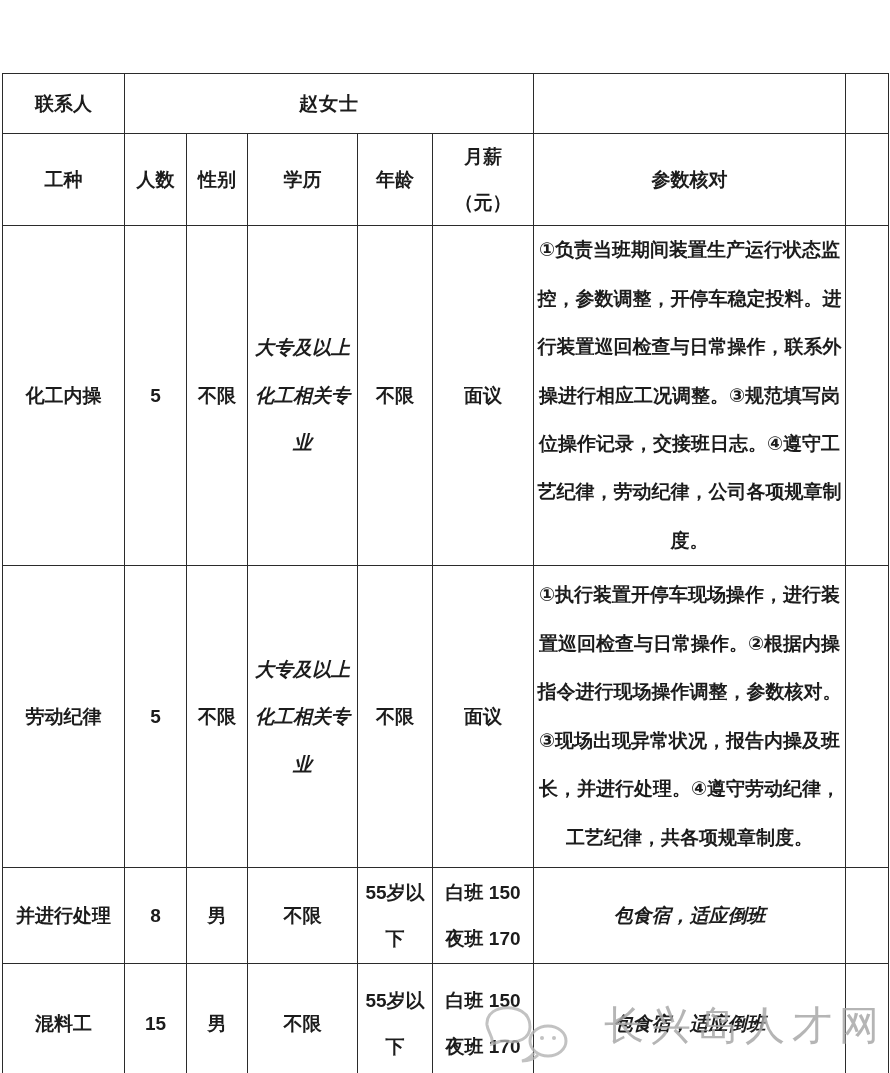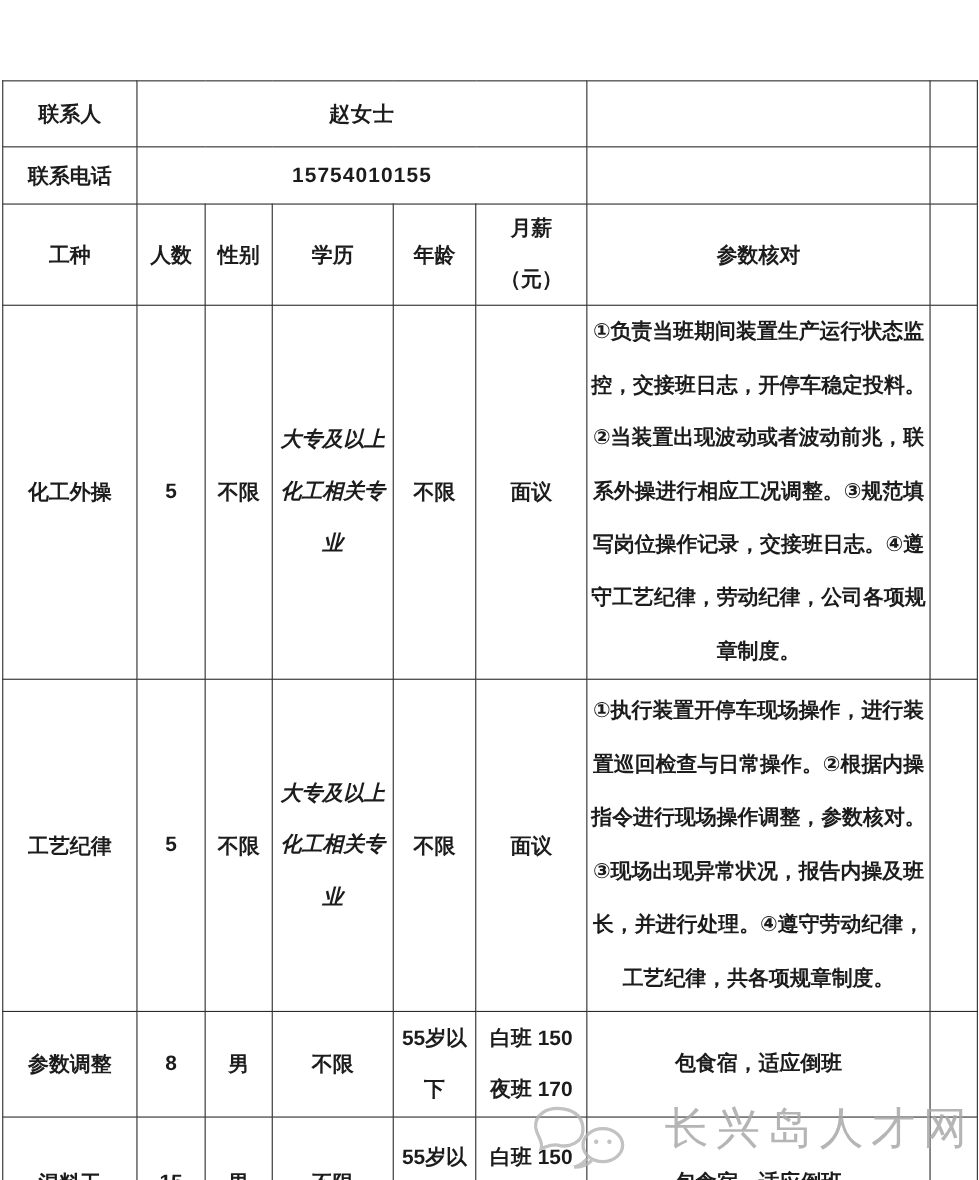"联系电话" tr { html: <tr> <td>联系电话</td> <td>15754010155</td> <td></td> <td></td> </tr> -> none }
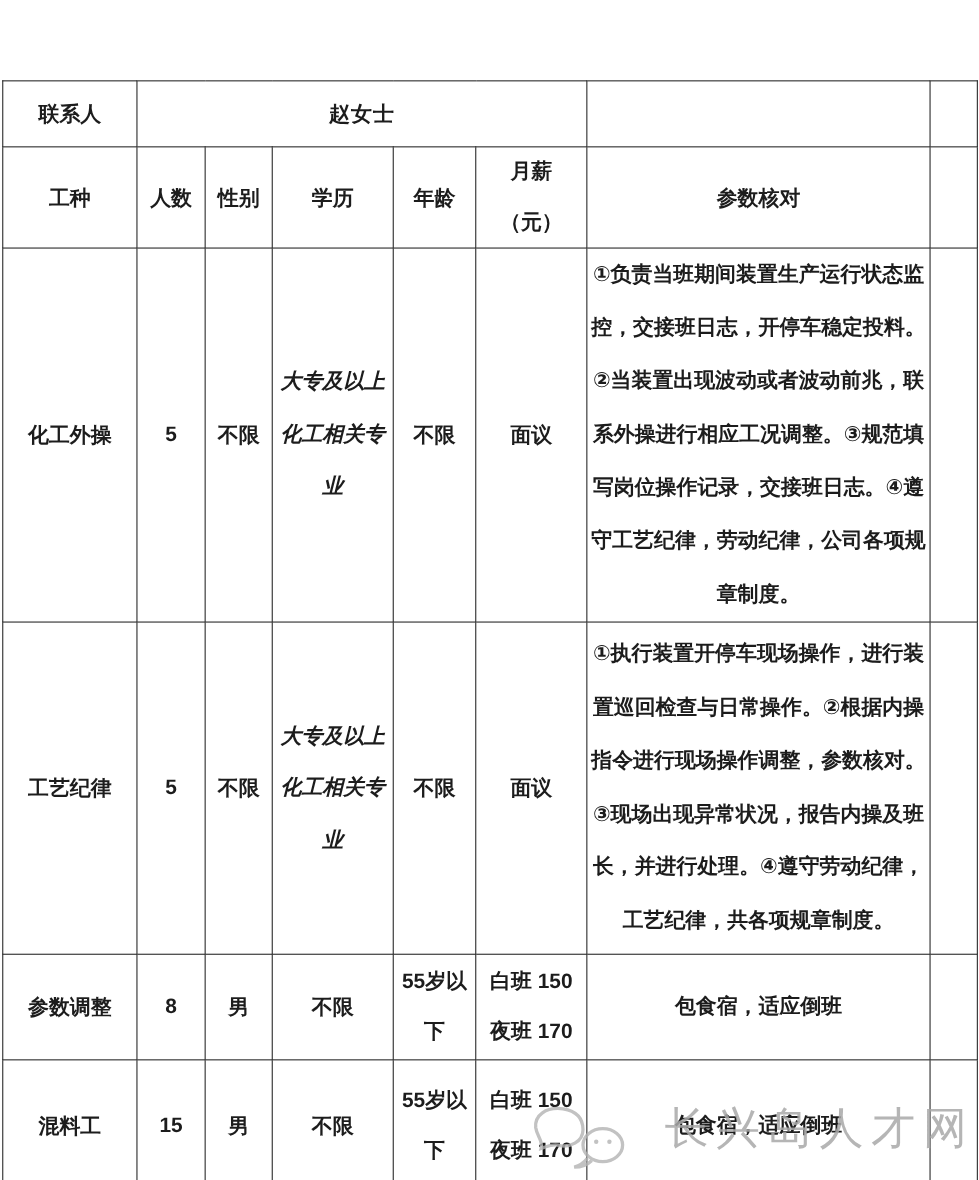"①负责当班期间装置生产运行状态监控，交接班日志，开停车稳定投料。②当装置出现波动" td.req-cell { text: 交接班日志，开停车稳定投料。②当装置出现波动或者波动前兆 -> 参数调整，开停车稳定投料。进行装置巡回检查与日常操作 }
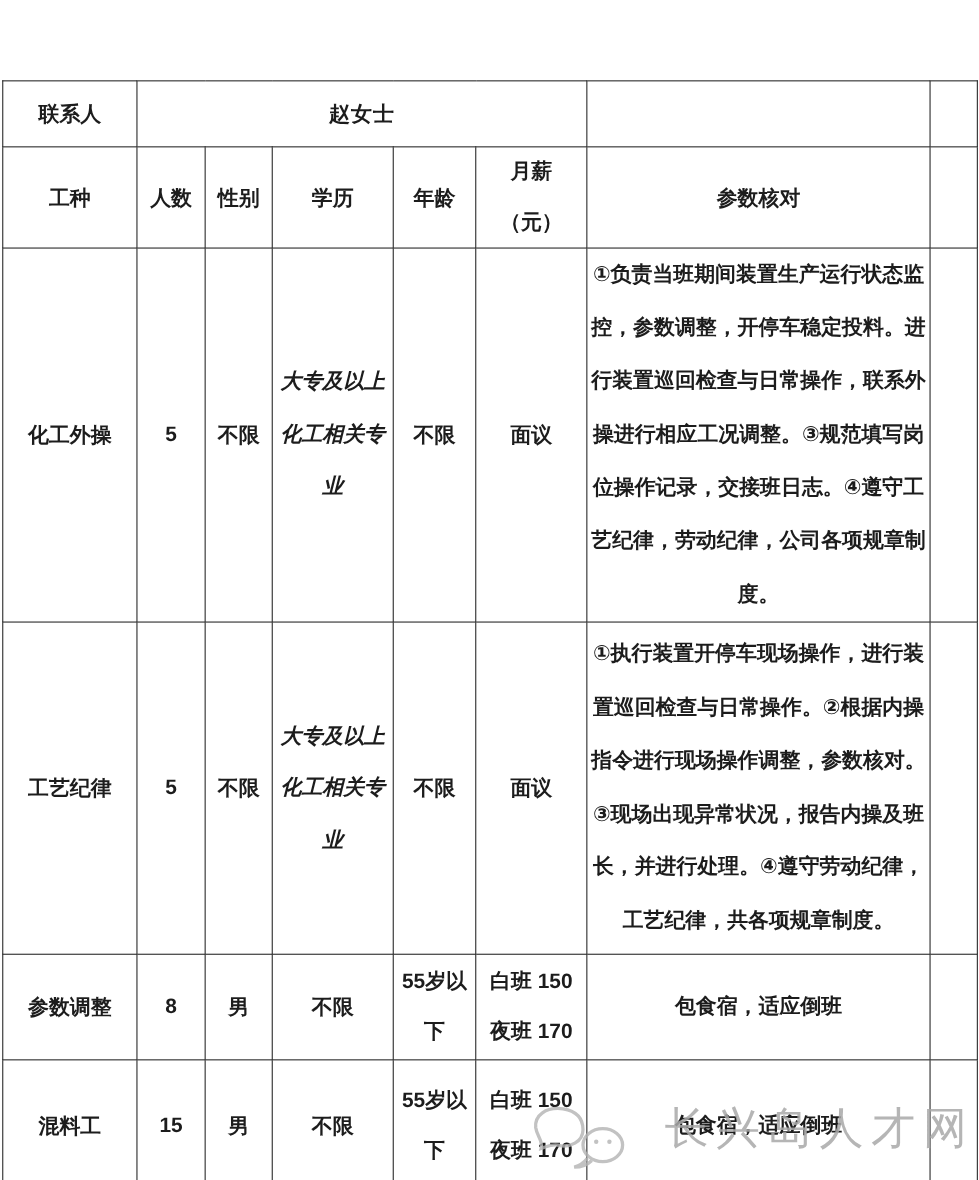"化工外操" td.title-cell { text: 外 -> 内 }
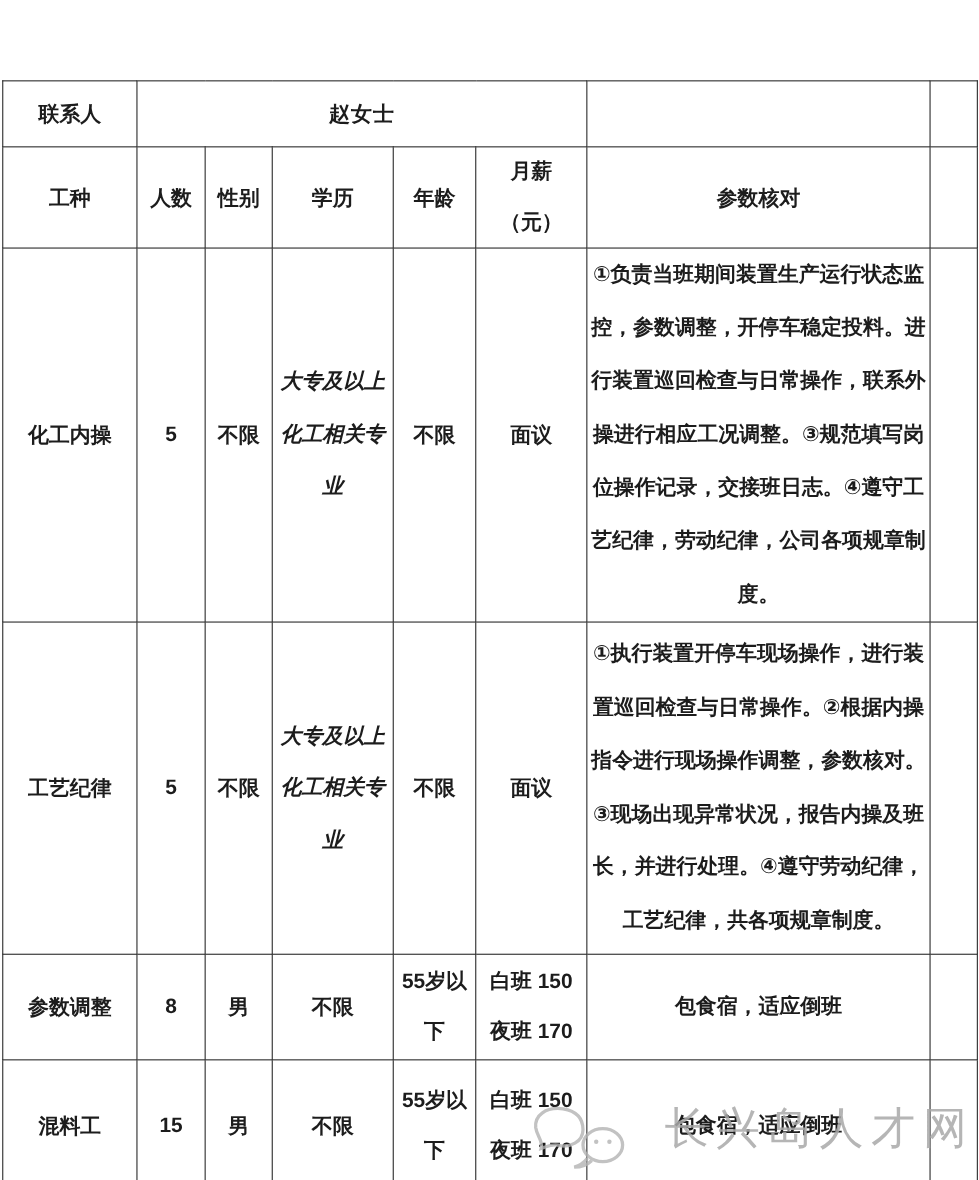"工艺纪律" td.title-cell { text: 工艺 -> 劳动 }
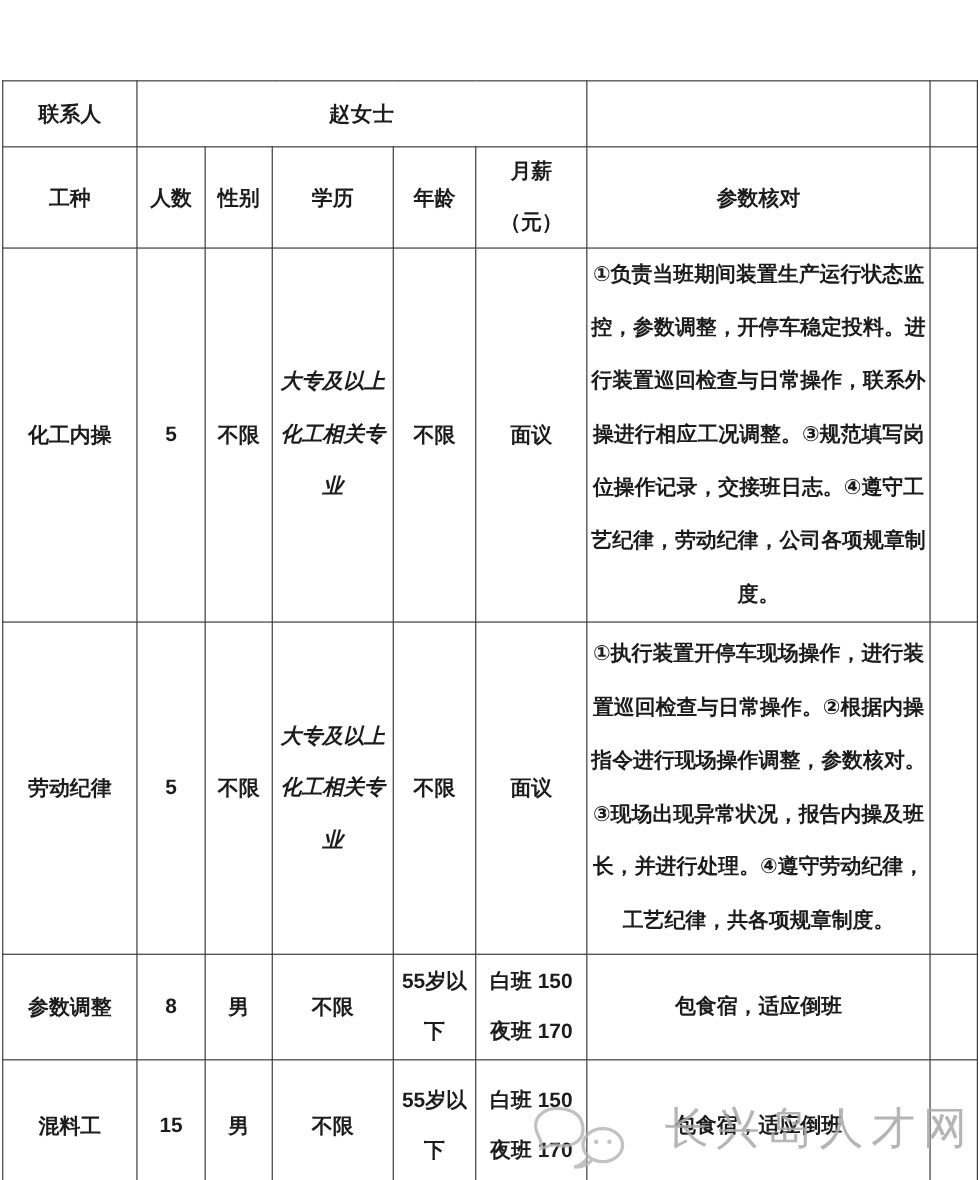"参数调整" td.title-cell { text: 参数调整 -> 并进行处理 }
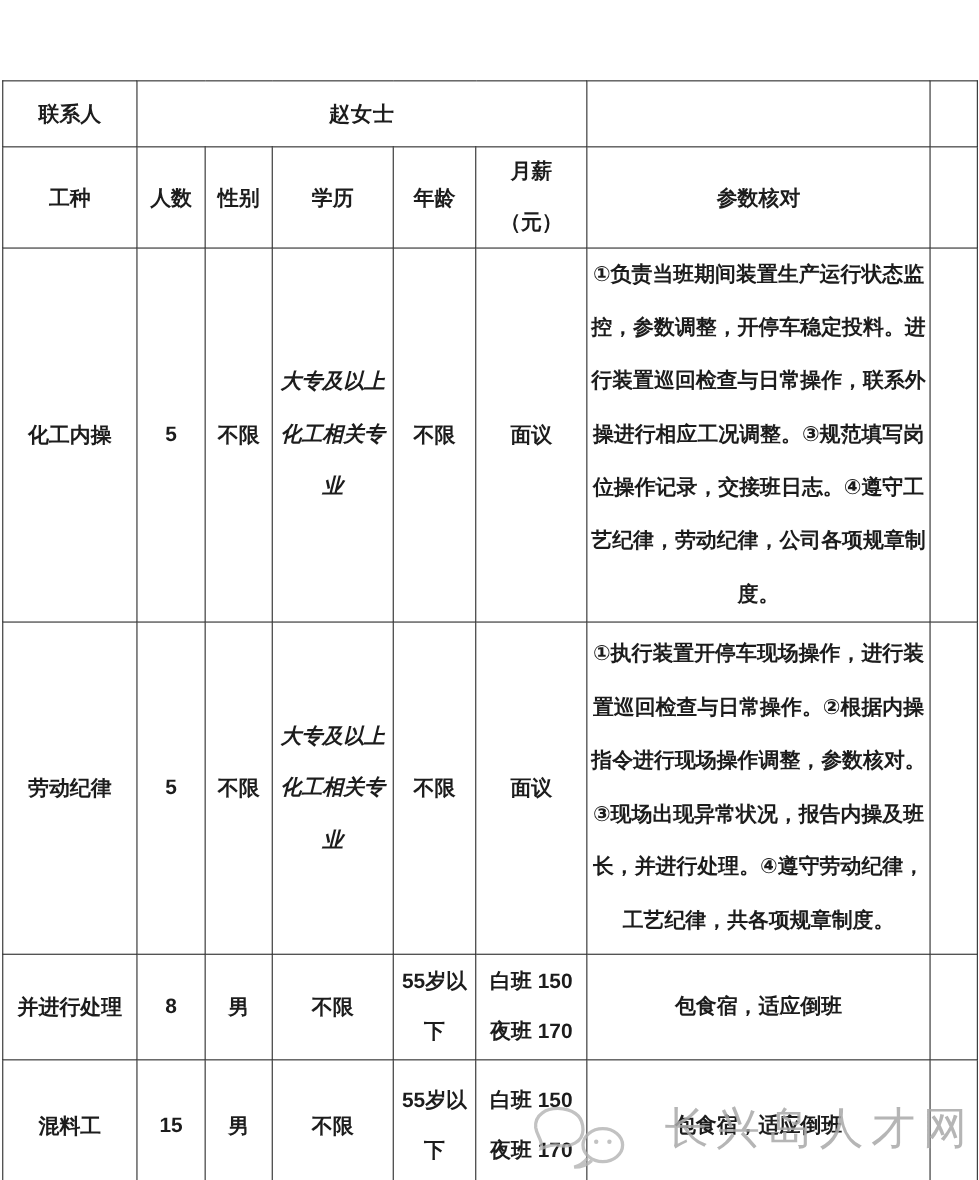"包食宿，适应倒班" td.req-short { font-style: none -> italic }
